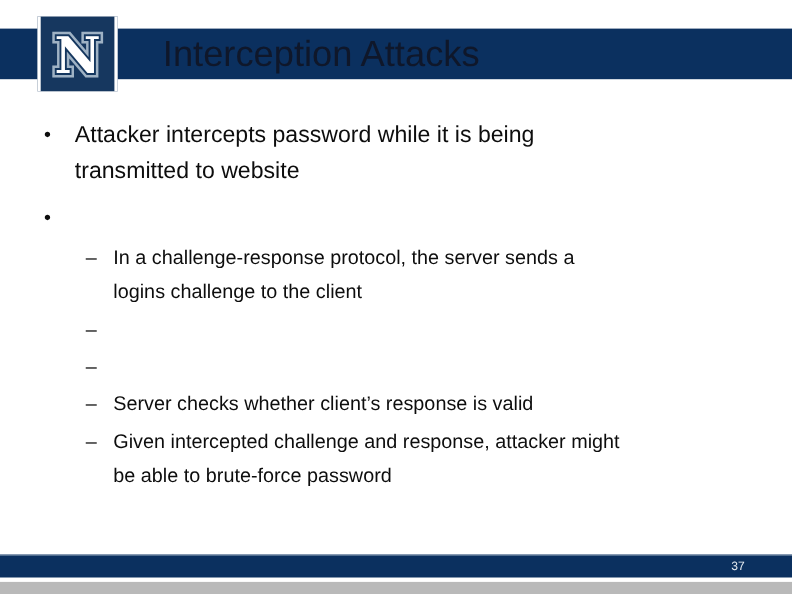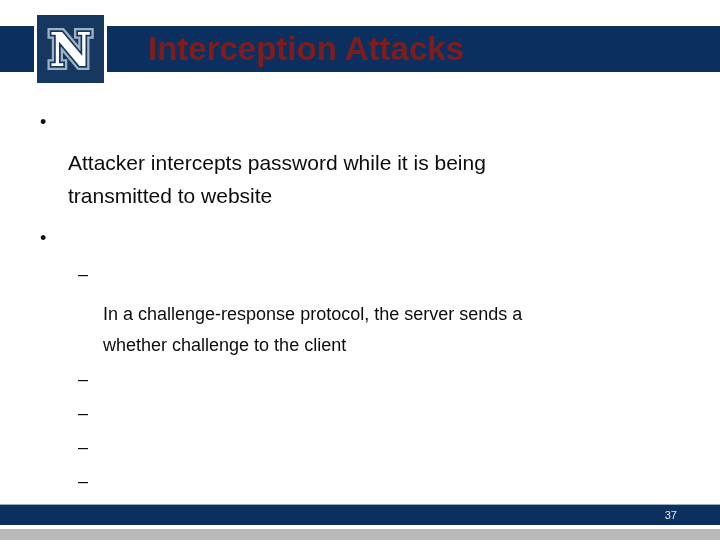"Interception Attacks" .slide-title { color: #7f1d1d -> #0f172a; font-weight: bold -> normal }
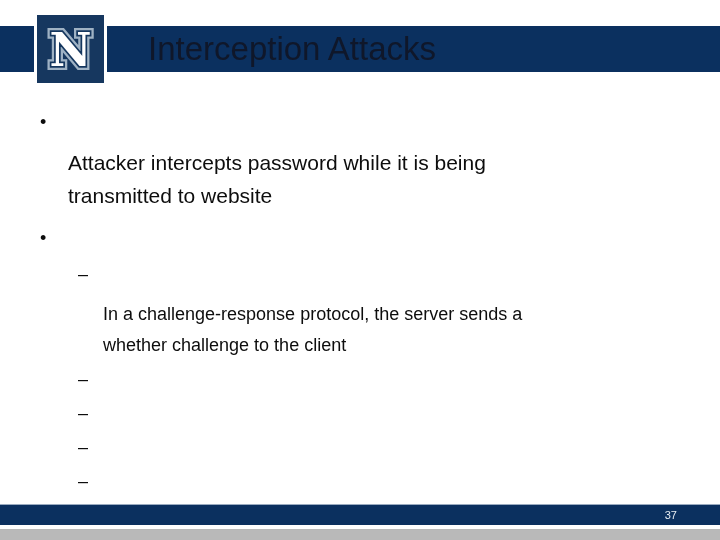"Attacker intercepts password while it" .row .text { margin-top: 40px -> none }
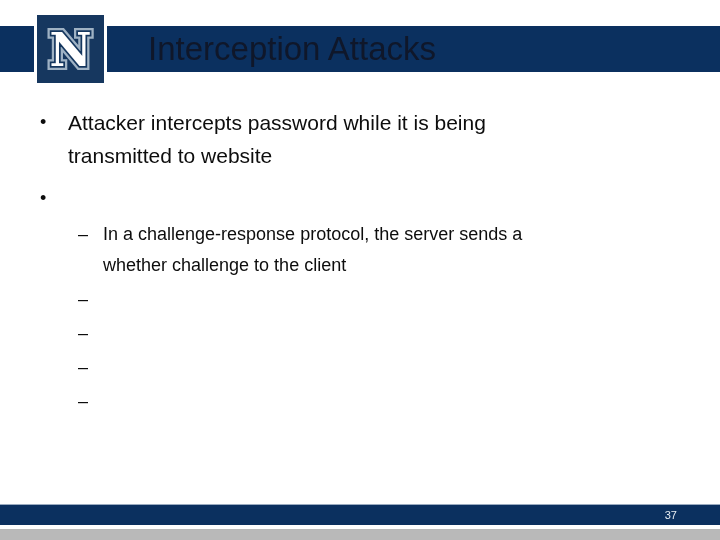"In a challenge-response protocol, the" span.text { text: whether -> logins }
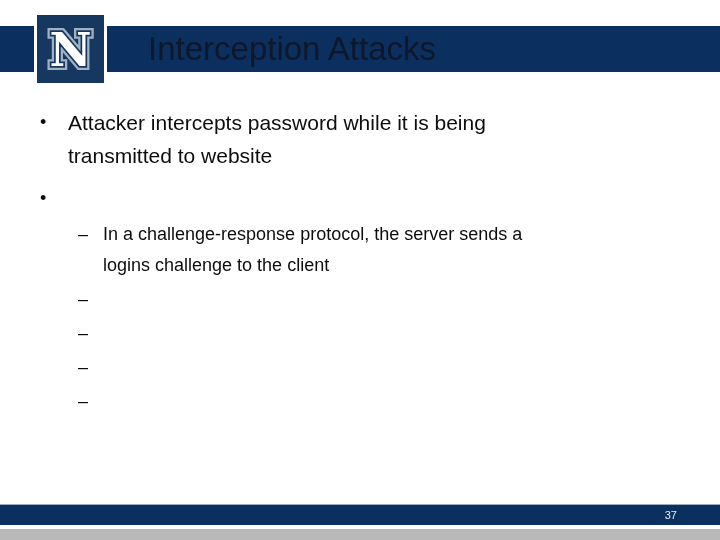"Server checks whether client’s response" span.text { html: none -> <span>Server checks whether client’s response is valid</span> }
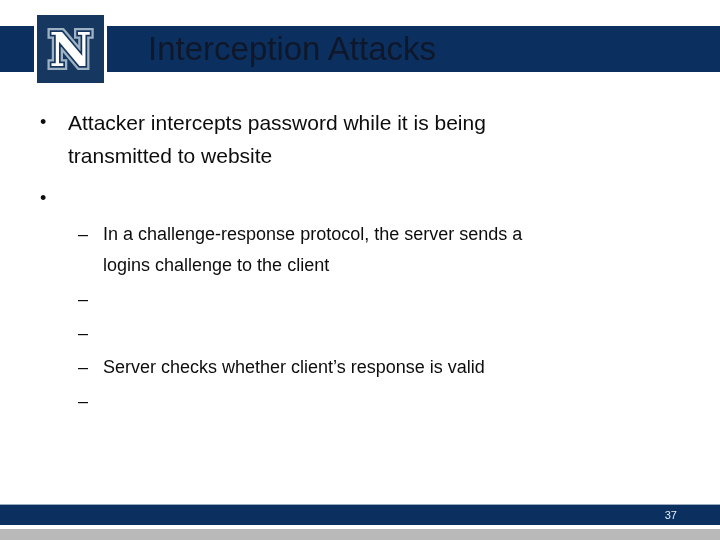"Given intercepted challenge and" span.text { html: none -> <span>Given intercepted challenge and response, attacker might be able to brute-force password</span> }
